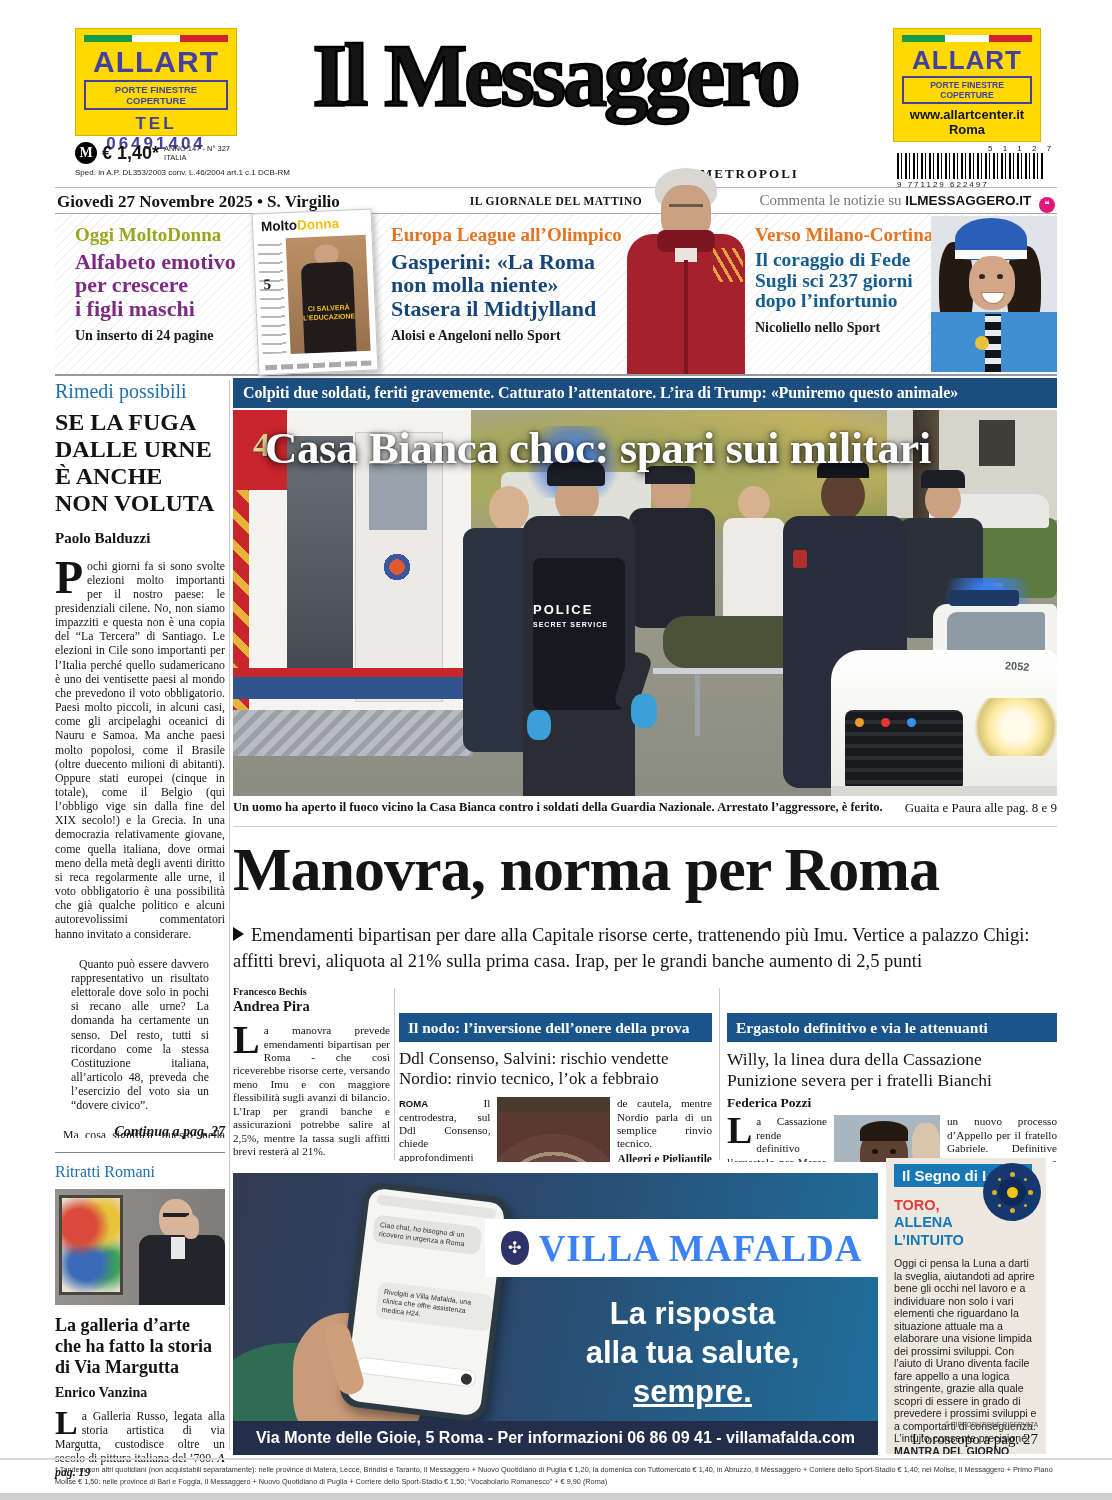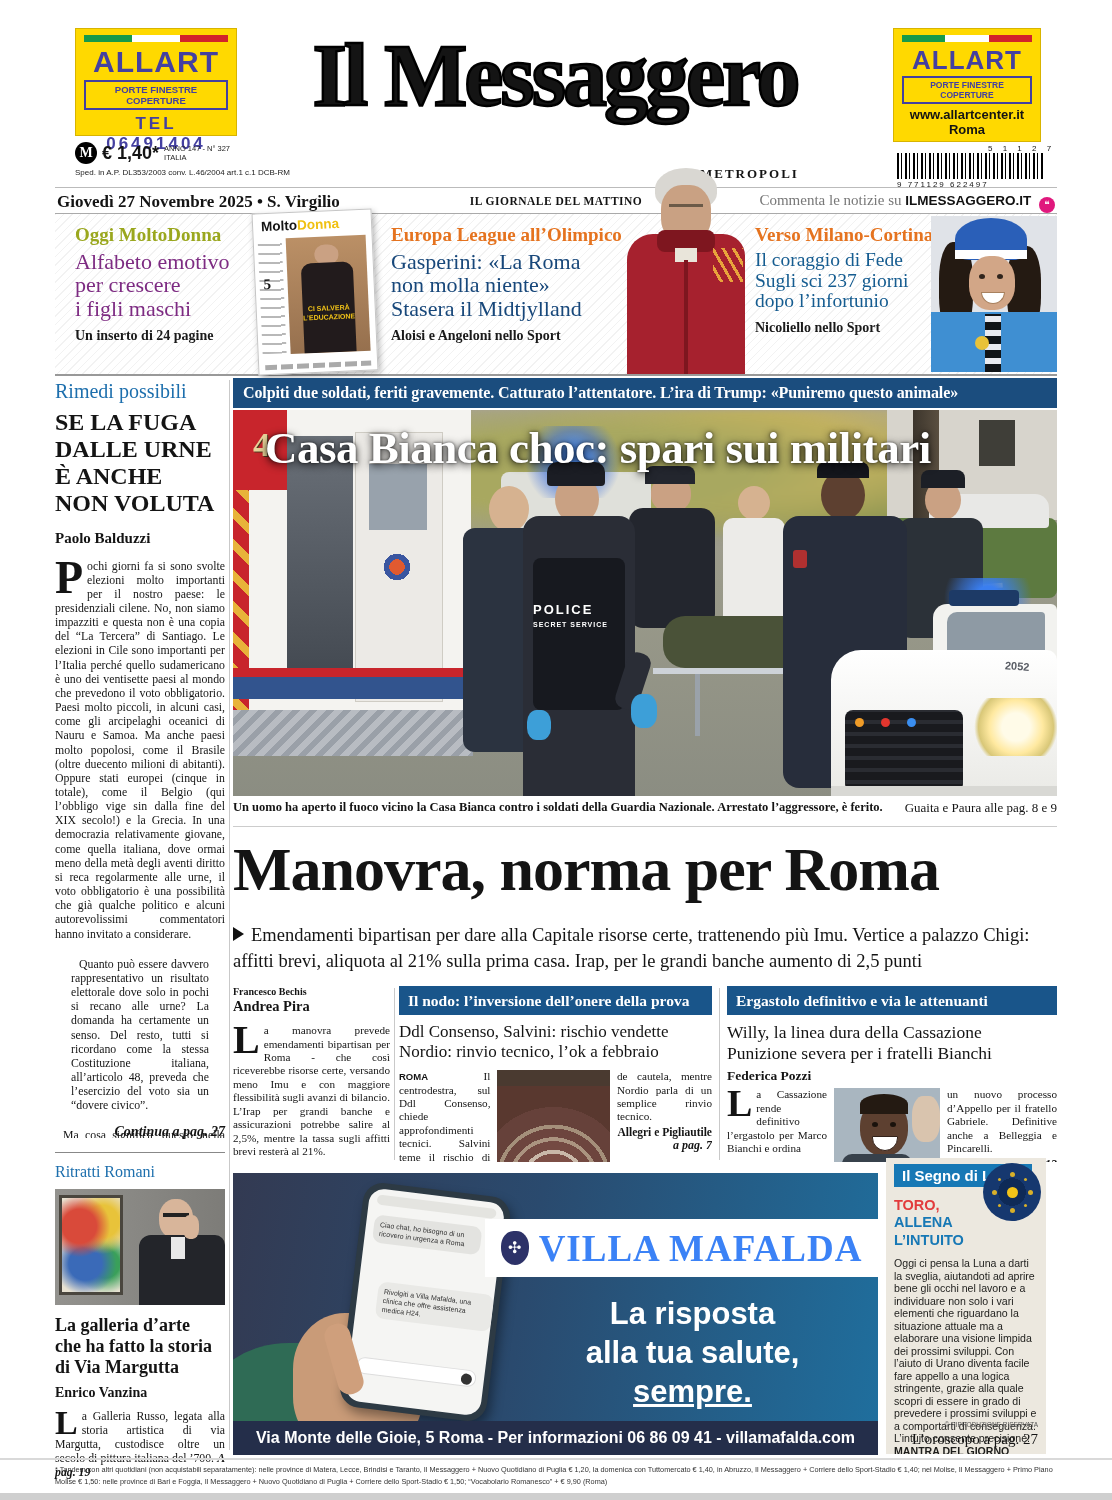"Alfabeto emotivo" .tt { font-weight: normal -> bold }
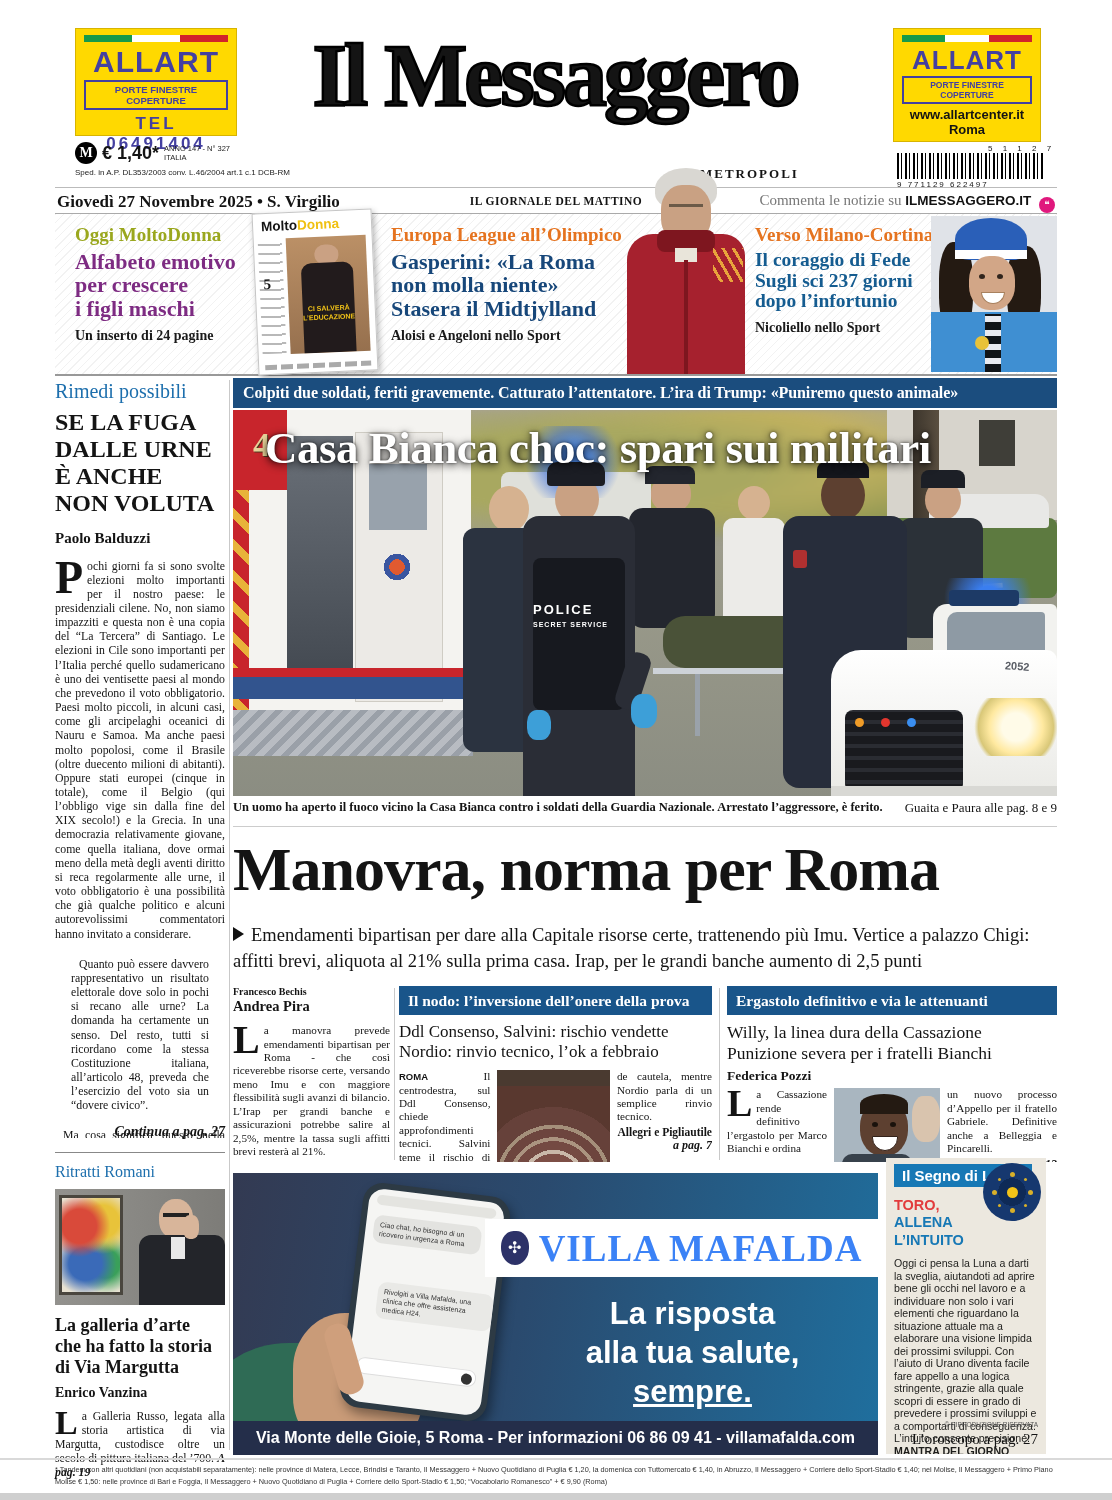"Il nodo: l’inversione dell’onere della" .barhead { margin-top: none -> 27px }
